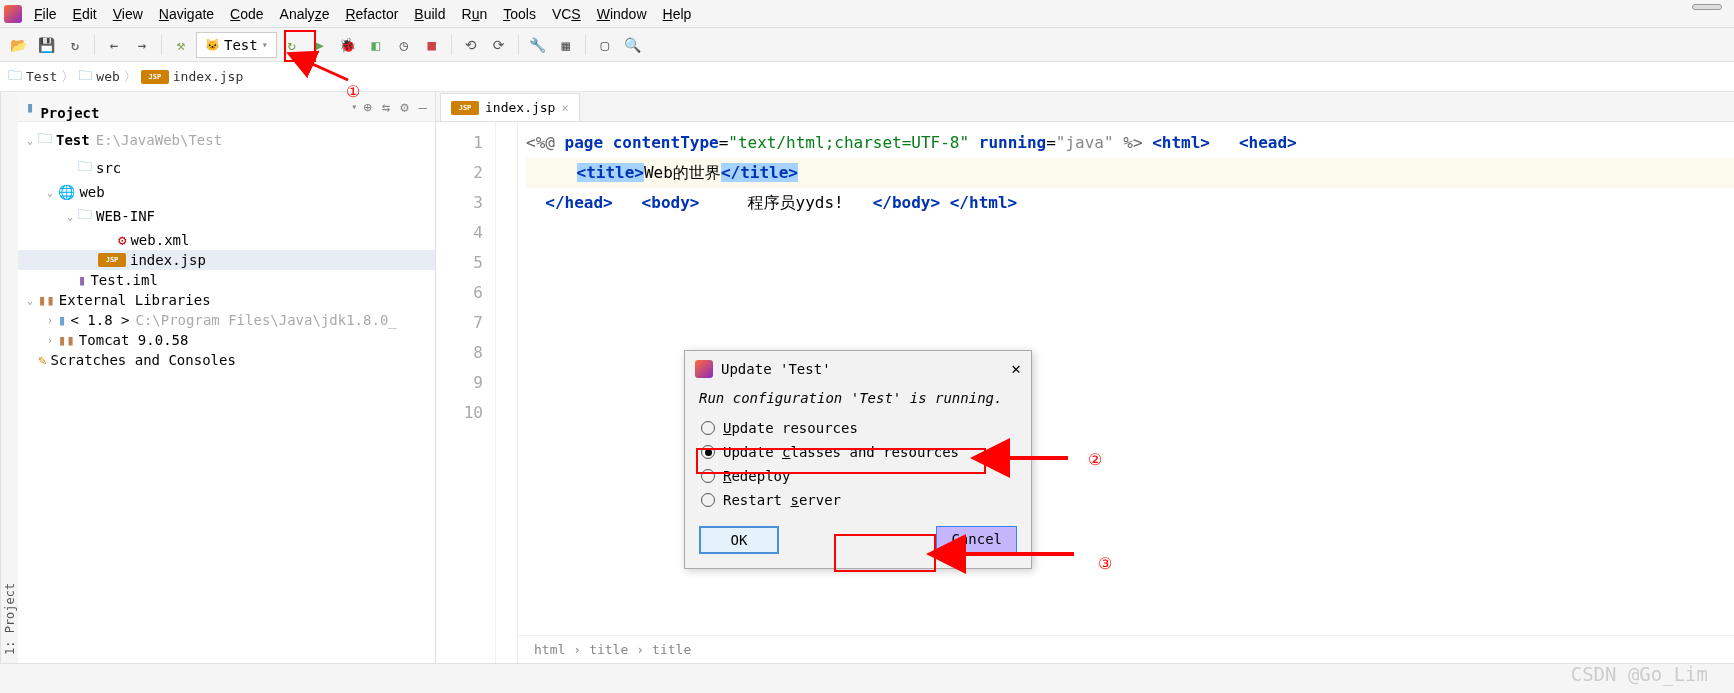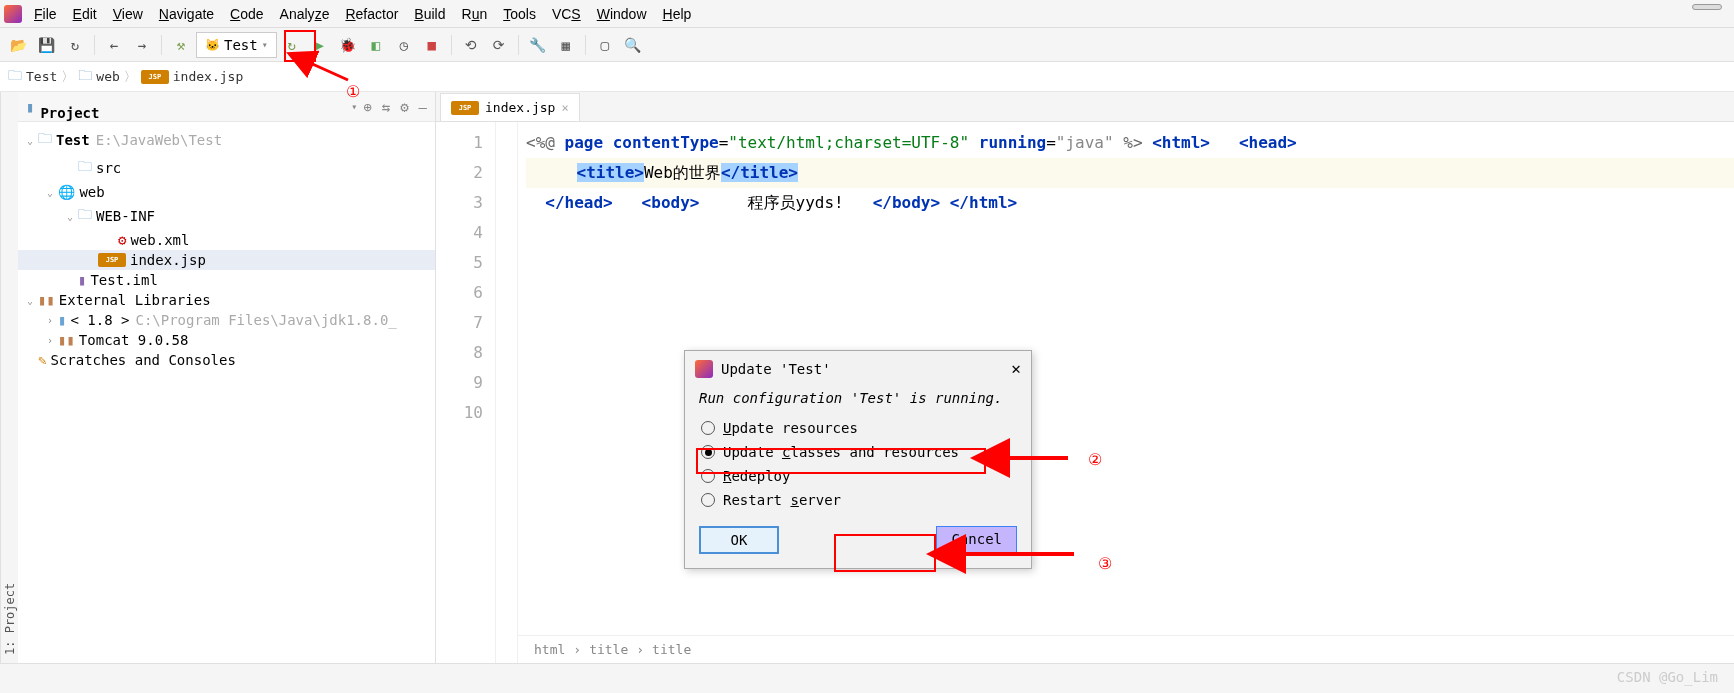"CSDN @Go_Lim" .watermark { font-size: 14px -> 19px; right: 16px -> 26px }
